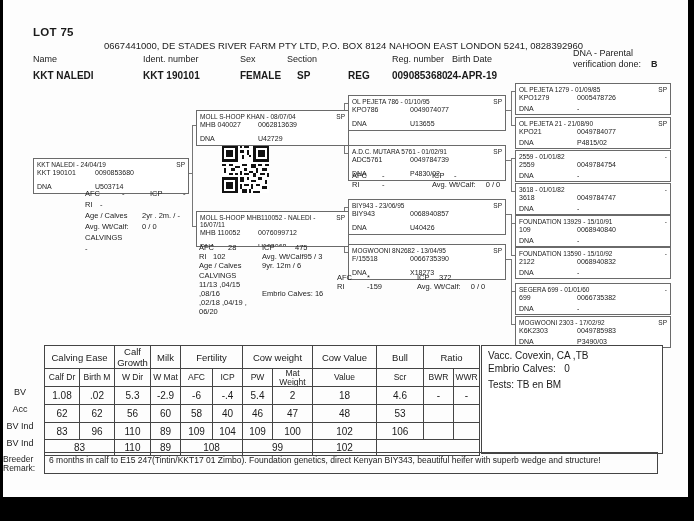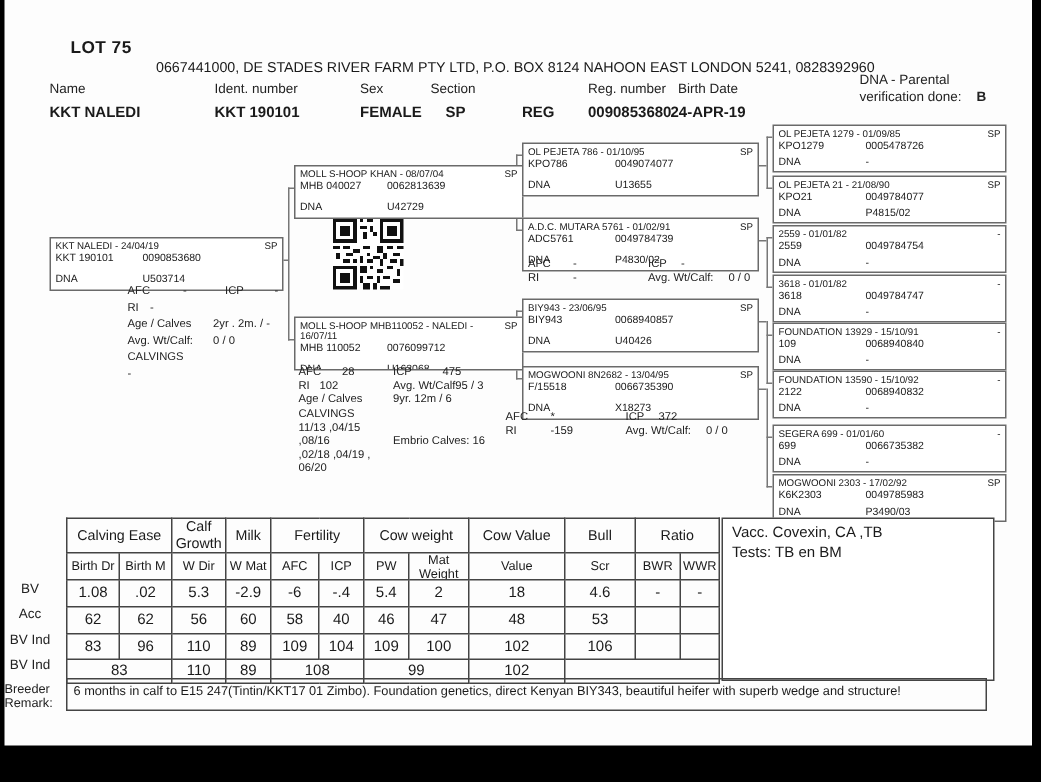"LOT 75" div.abs { left: 47px -> 33px }
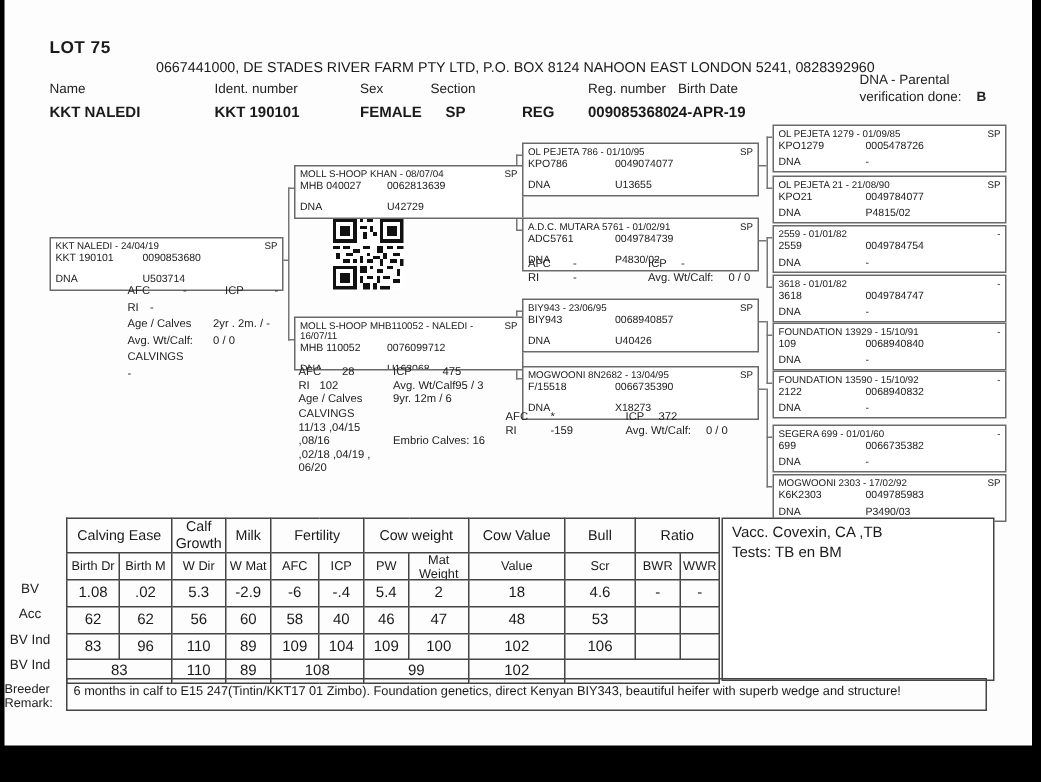"Embrio Calves: 0" div.vrow { html: none -> <div><span>Embrio Calves:</span>&nbsp;&nbsp;&nbsp;<span>0</span></div> }
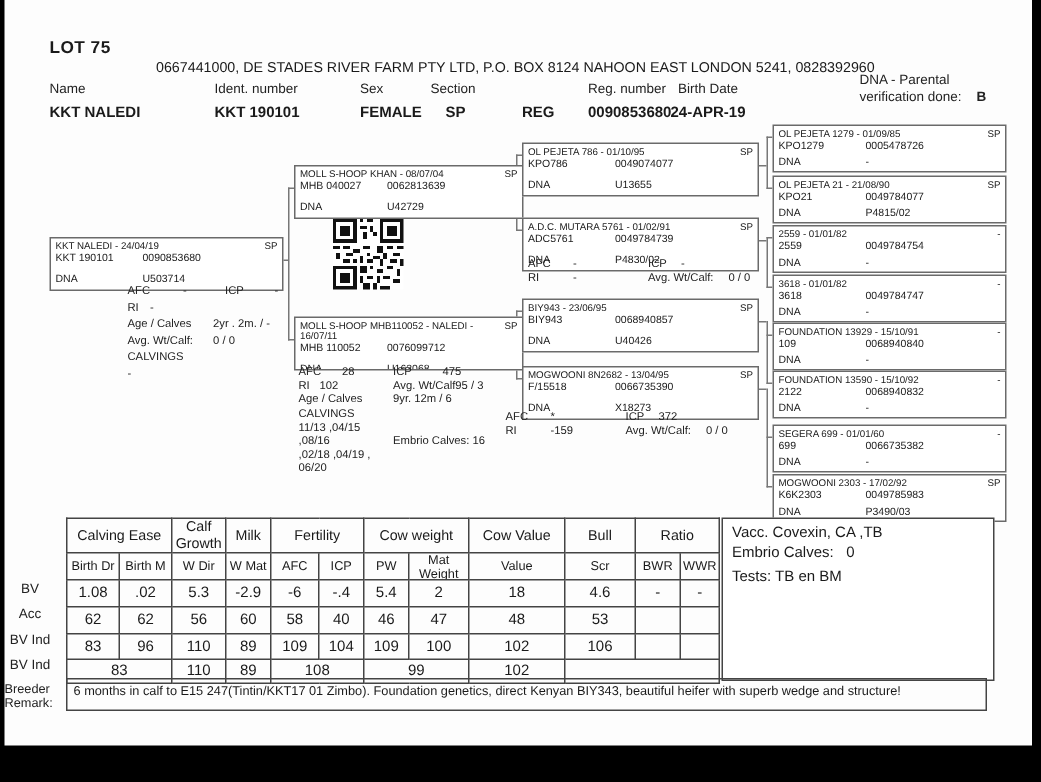"Birth Dr" th { text: Birth -> Calf }
